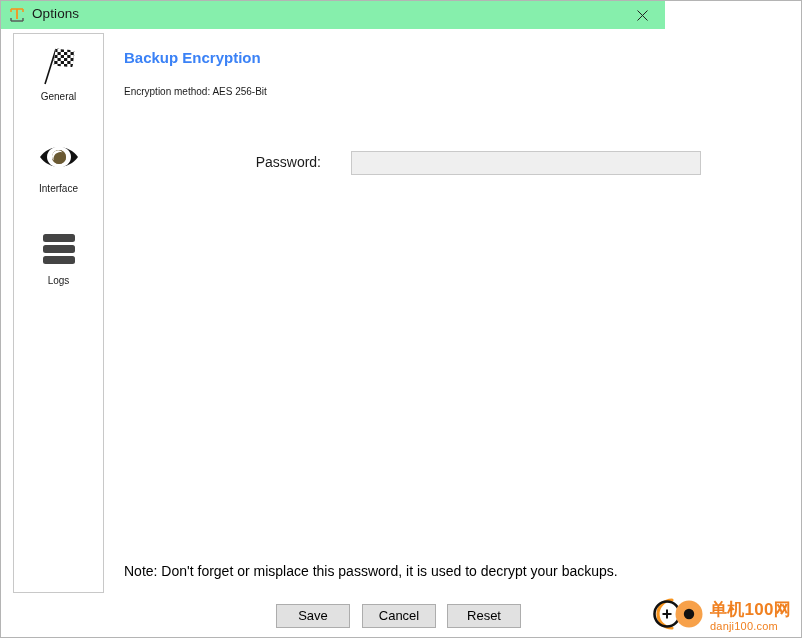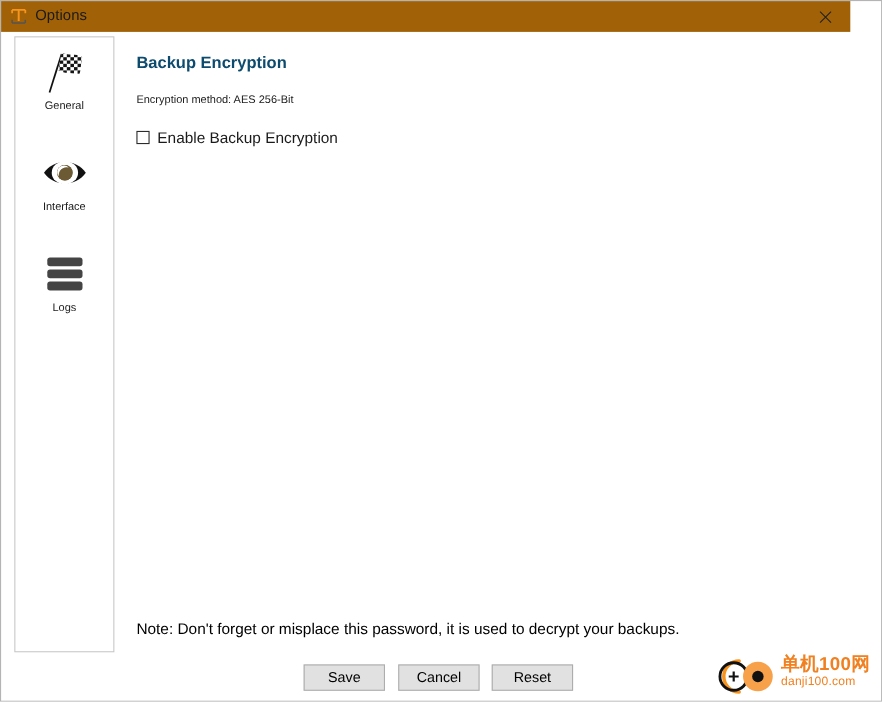"Options" #titlebar { background: #a16207 -> #86efac; width: 772px -> 664px }
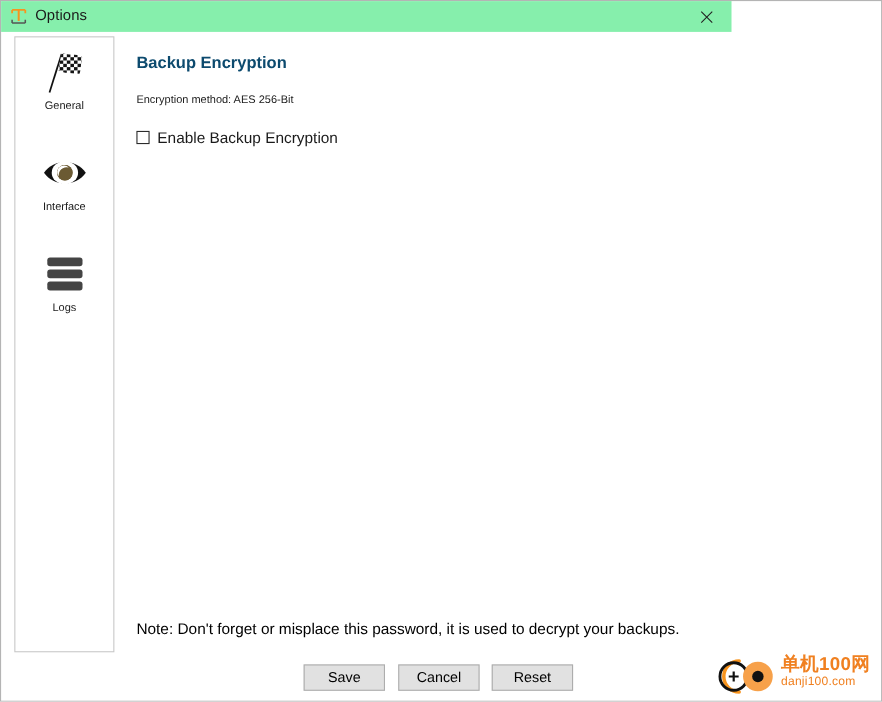"Backup Encryption" #section-title { color: #0c4a6e -> #3b82f6 }
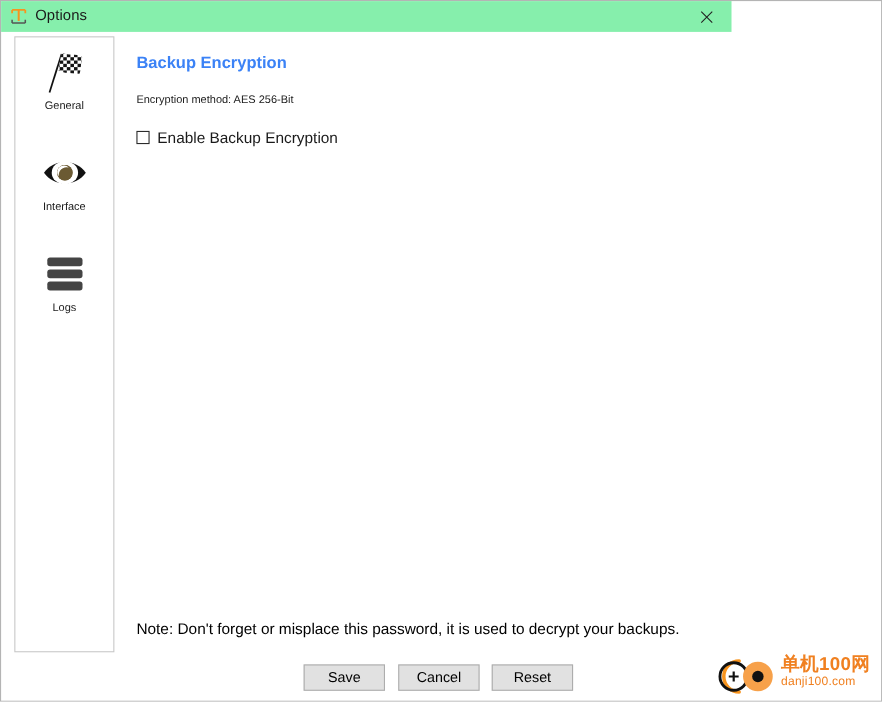"Enable Backup Encryption" div { html: <div> <span></span> <span>Enable Backup Encryption</span> </div> -> none }
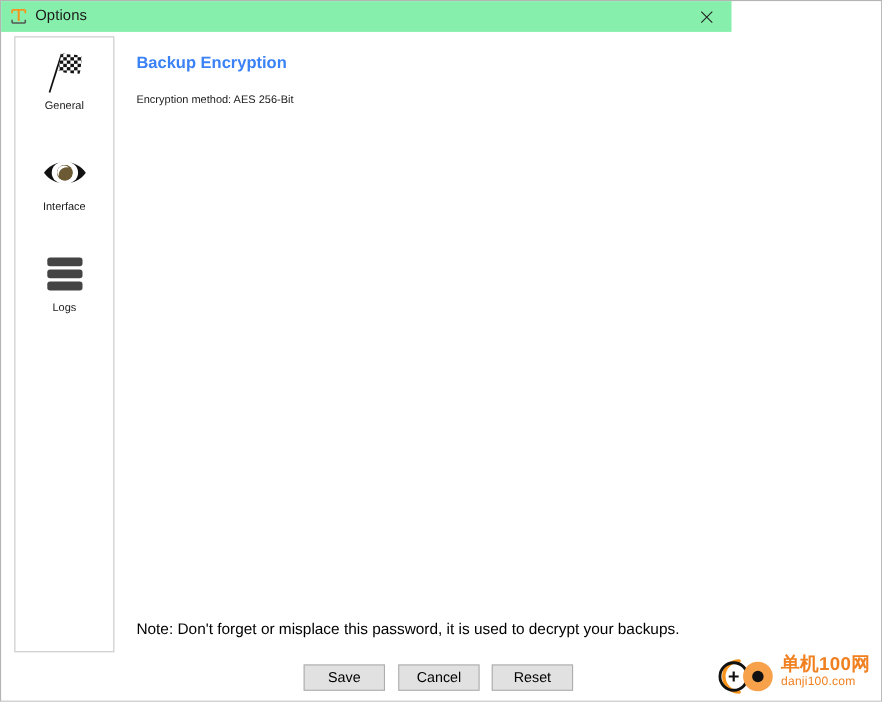"Password:" div.field-row { html: none -> <div> <span>Password:</span> <input> </div> }
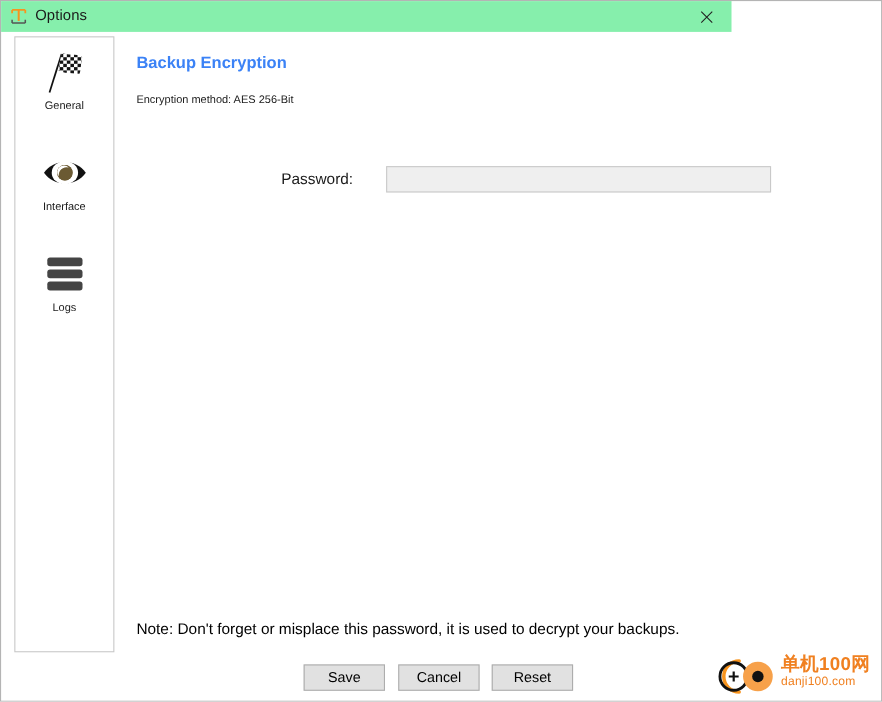"单机100网" #watermark { align-items: none -> center }
